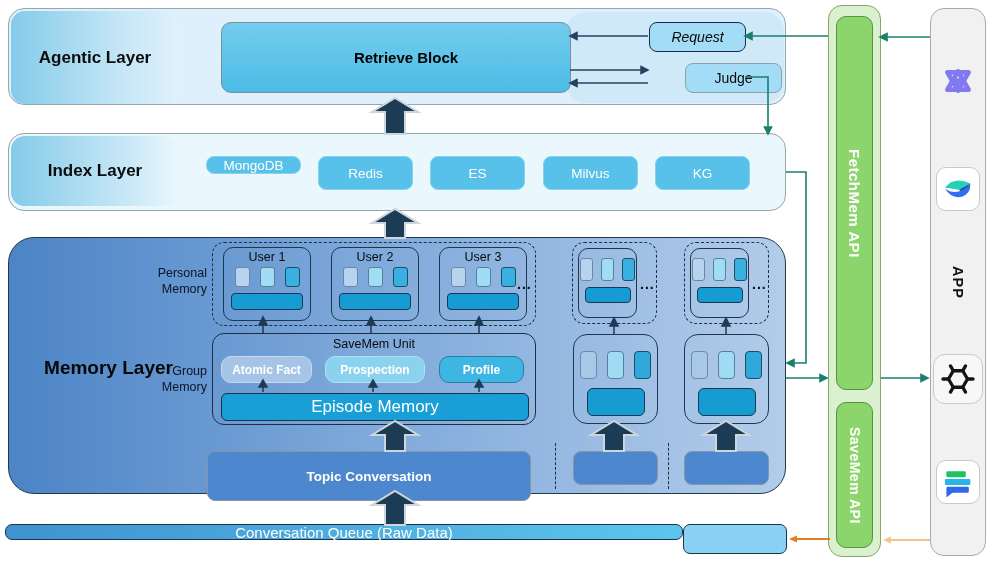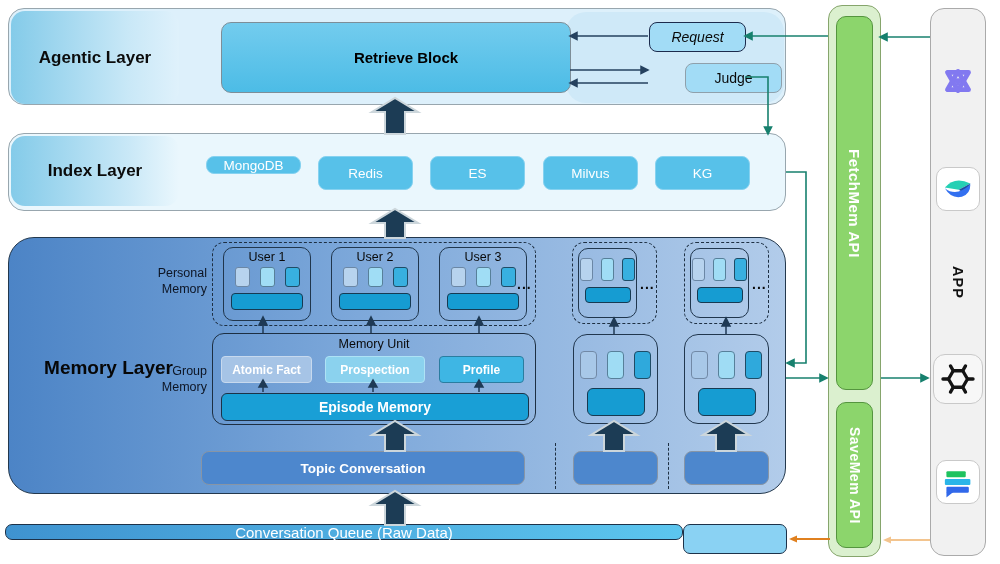"Memory Unit" div.unit-title { text: Memory -> SaveMem }
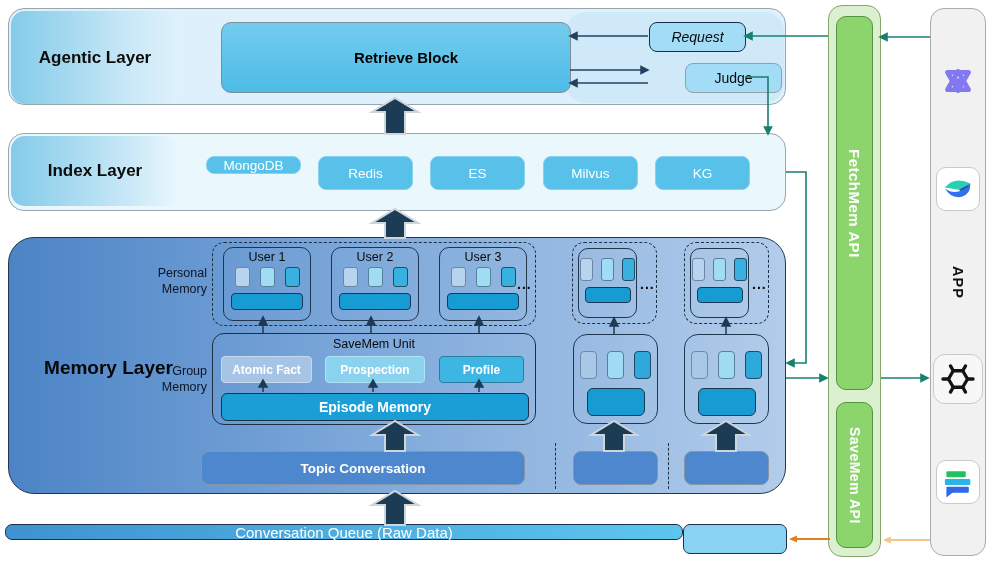"Atomic Fact" .unit-chip { border-radius: 4px -> 10px }
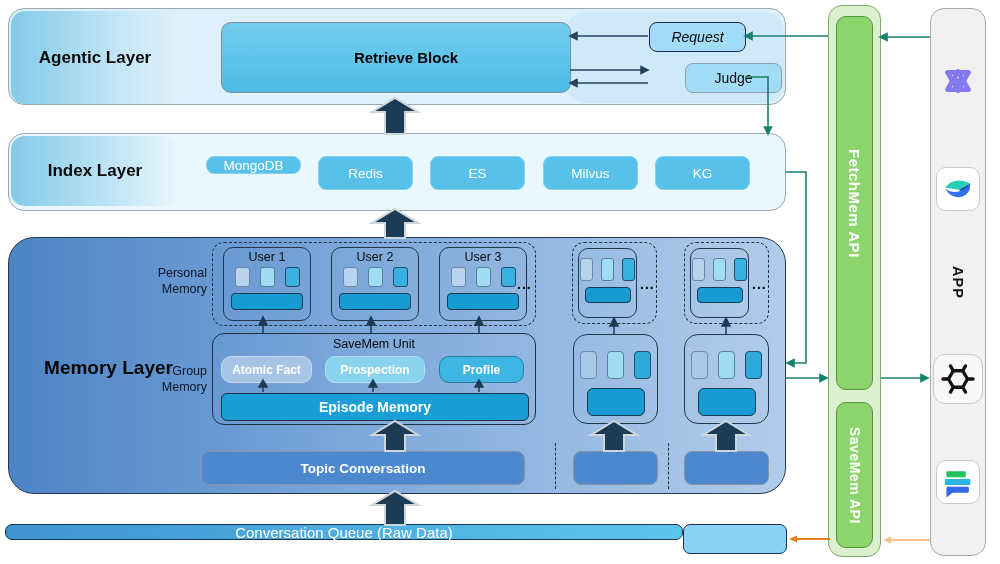"Episode Memory" .episode { font-size: 14px -> 17px; font-weight: bold -> normal }
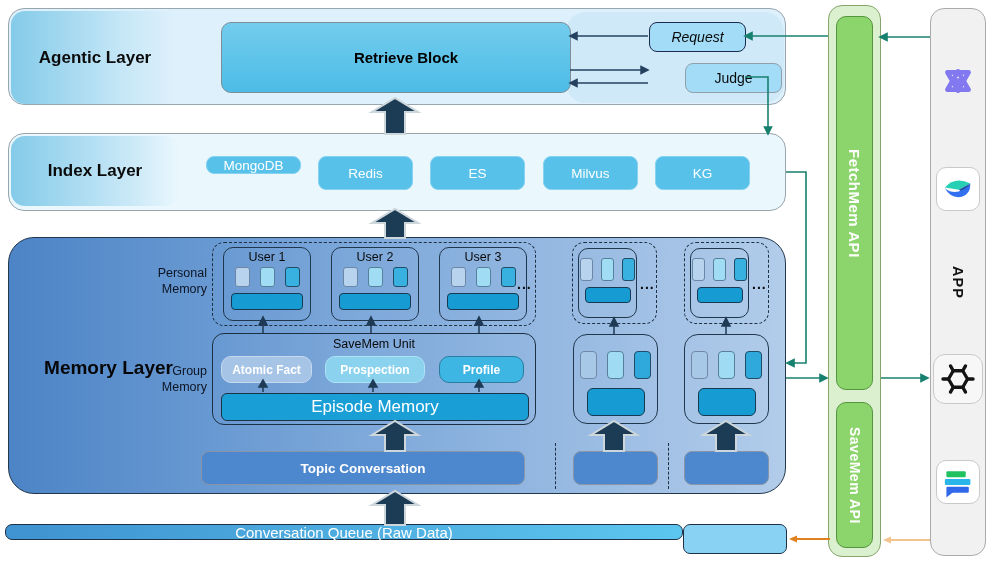"Topic Conversation" div.topic { height: 34px -> 50px; left: 192px -> 198px }
